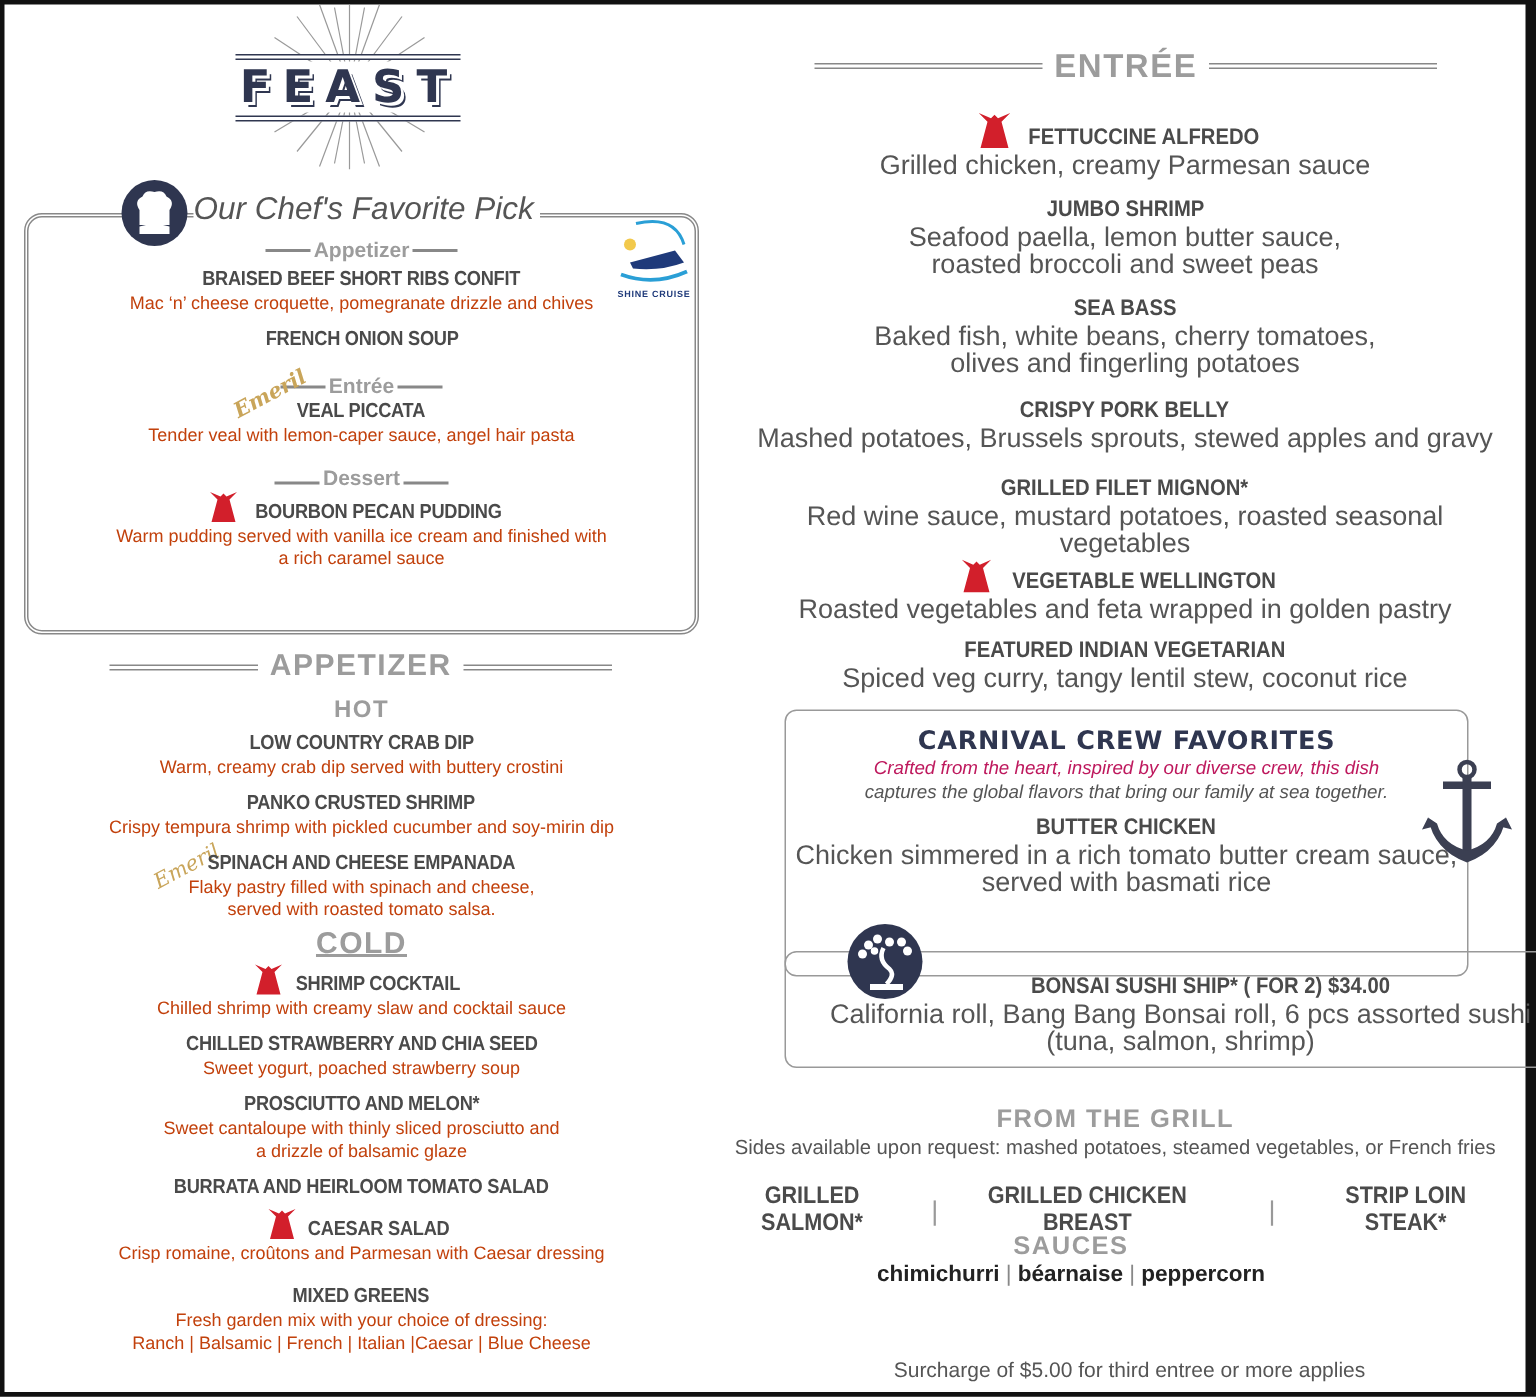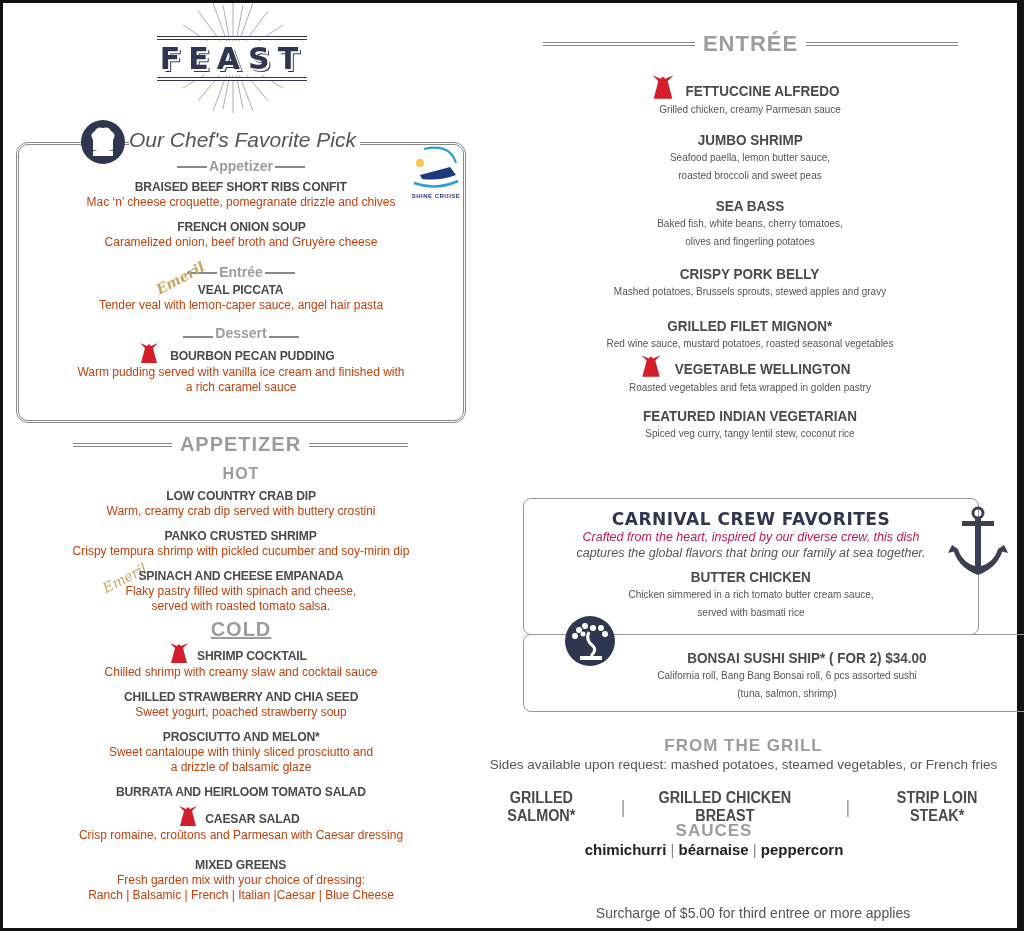"Grilled chicken, creamy Parmesan sauce" .rdesc { font-size: 10px -> 18px }
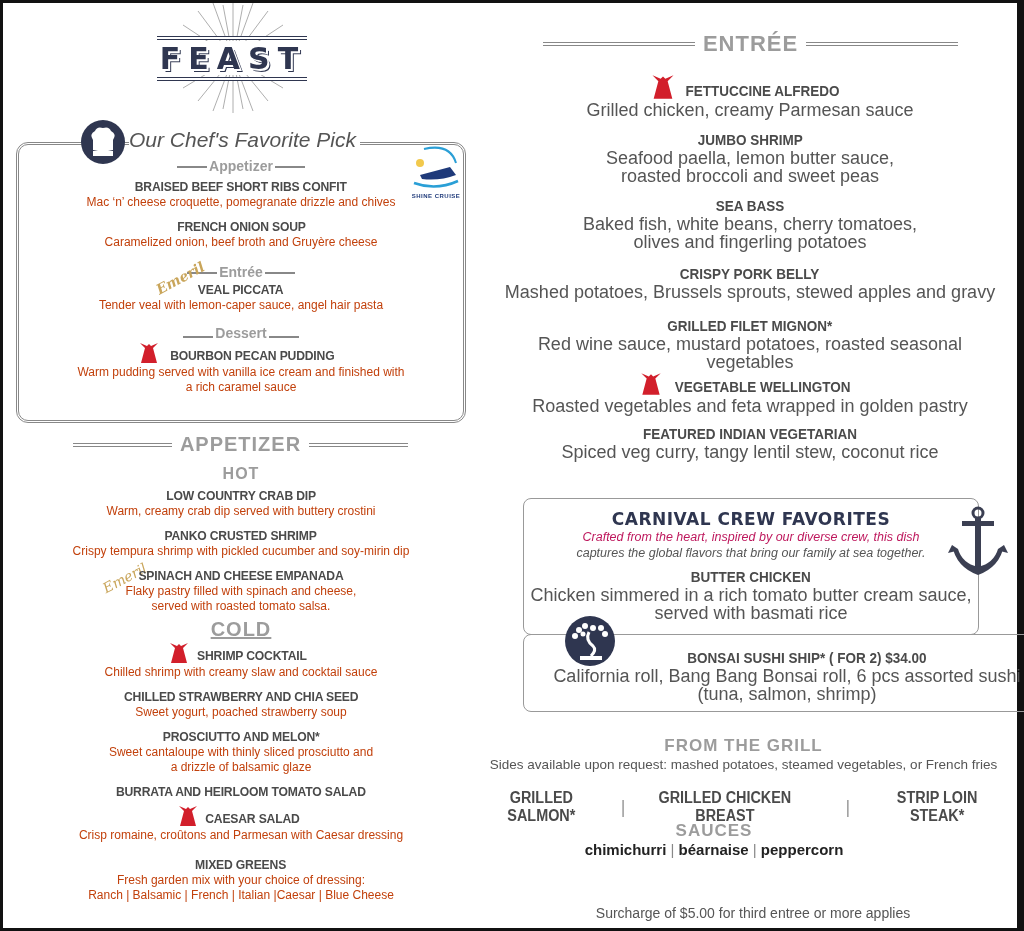"Caramelized onion, beef broth and" div.desc { html: <div>Caramelized onion, beef broth and Gruyère cheese</div> -> none }
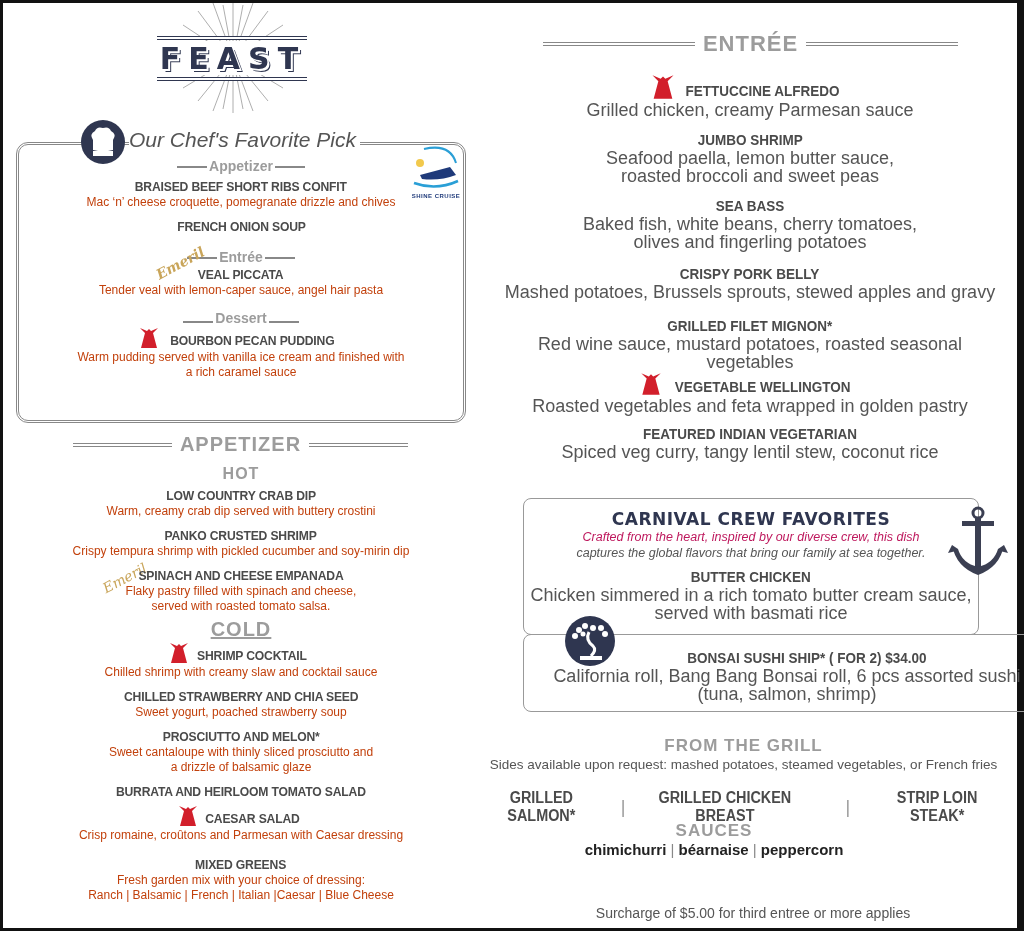"CARNIVAL CREW FAVORITES" div.abs { height: 137px -> 178px; margin-top: 25px -> none }
